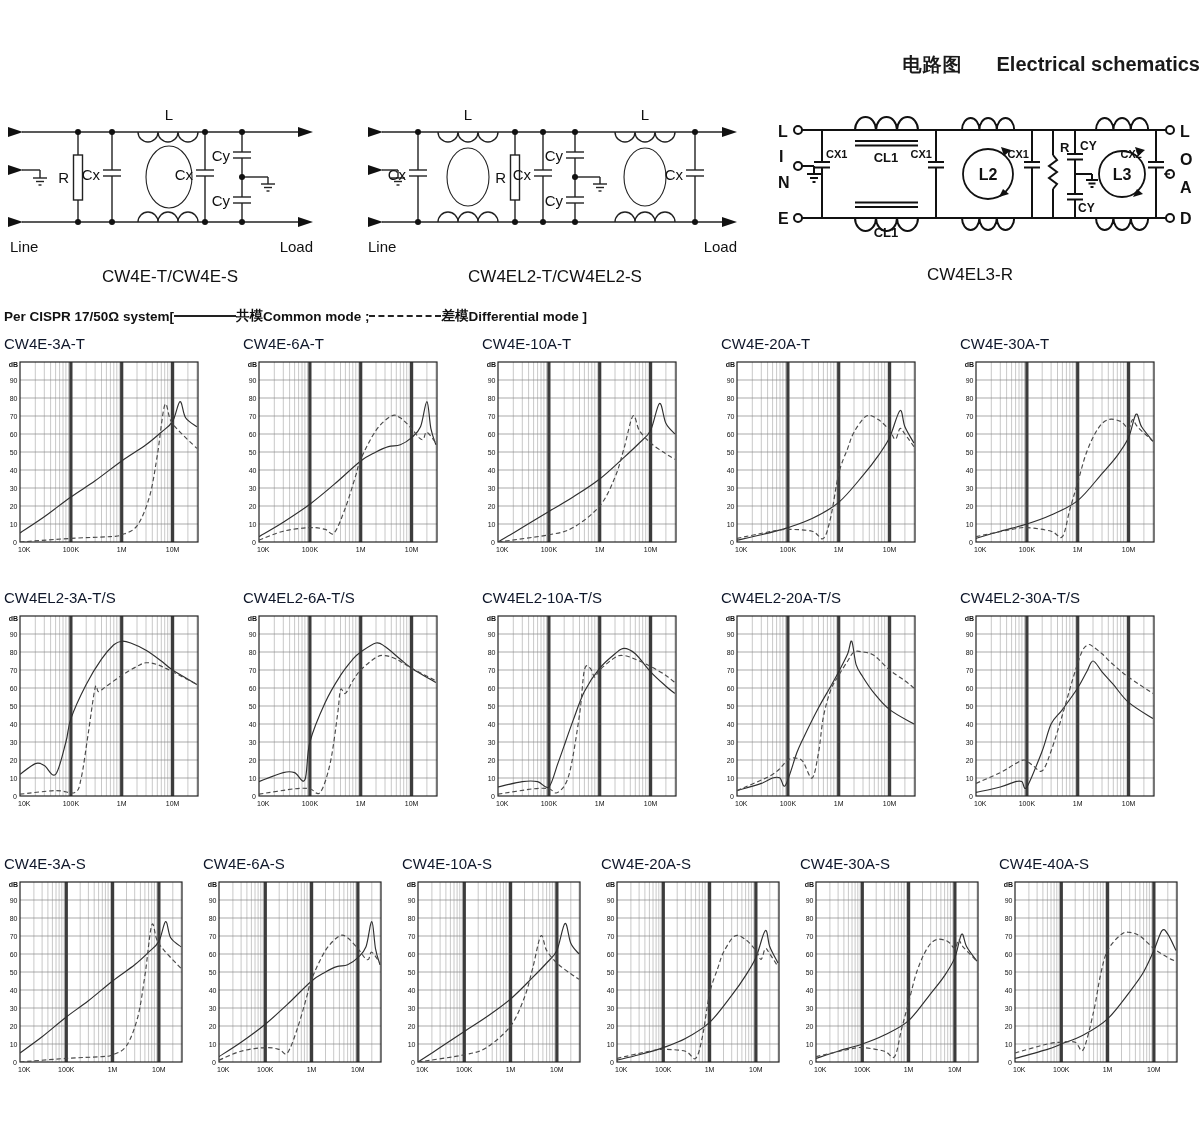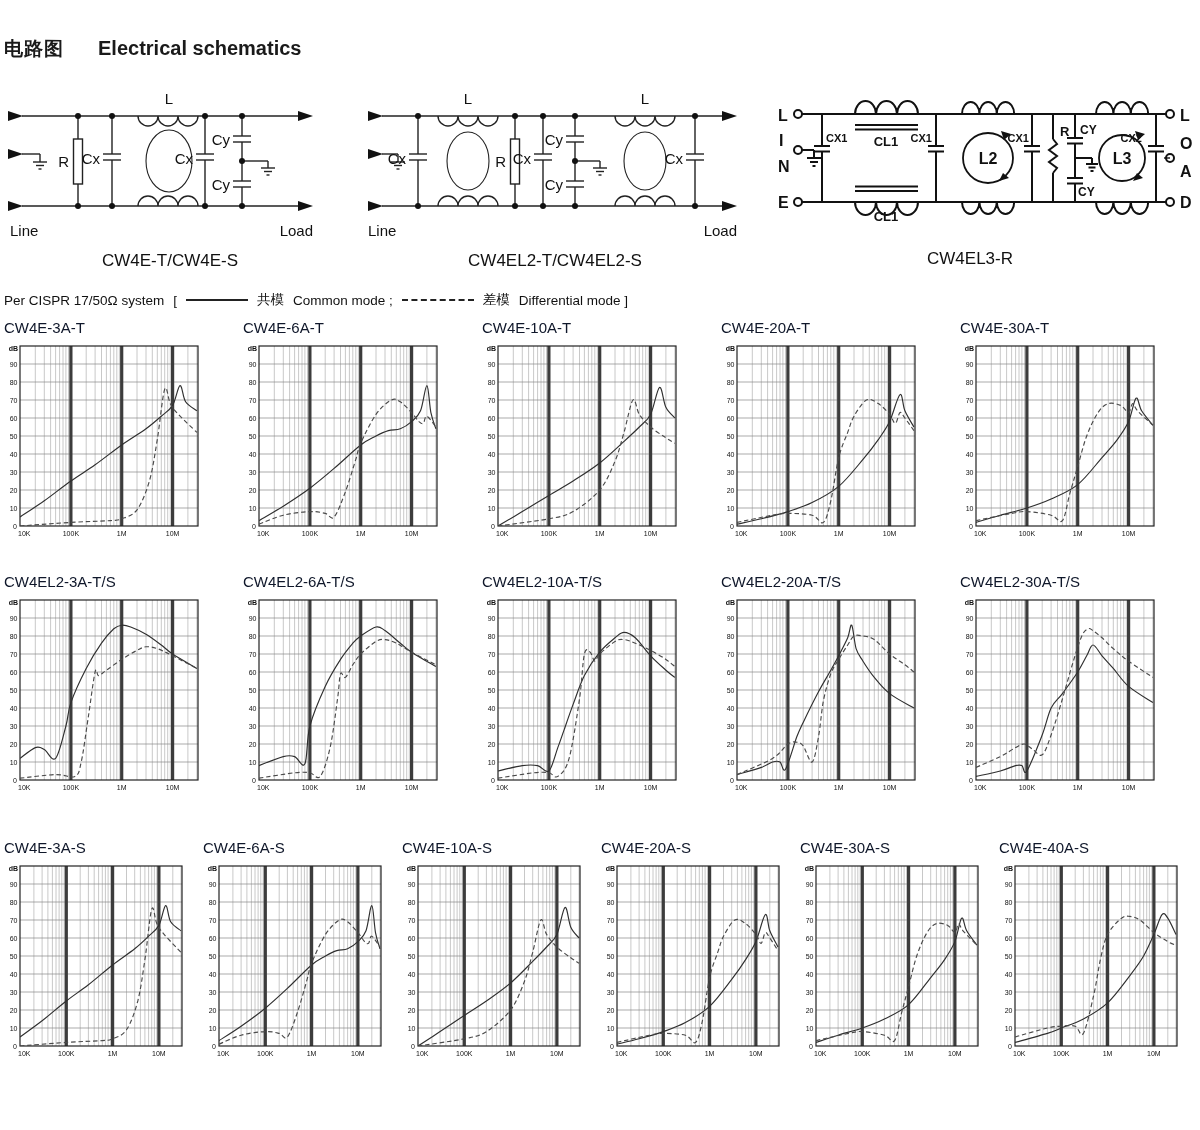"电路图" #sec1 { justify-content: none -> flex-end; padding-top: 36px -> 52px }
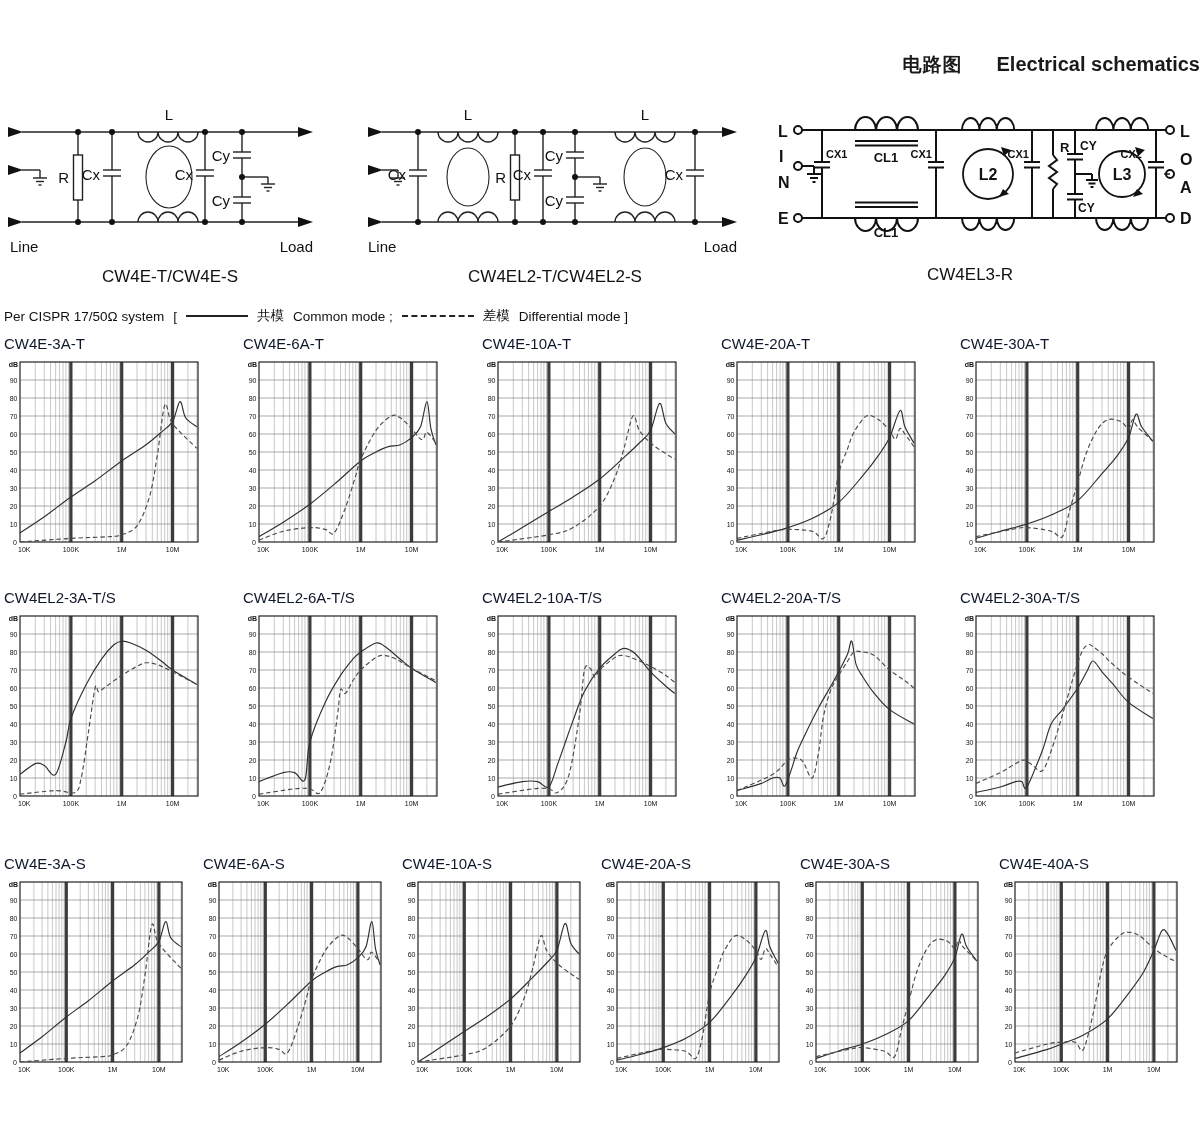"Per CISPR 17/50Ω system" .legend-row { font-weight: none -> bold; gap: 9px -> none }
